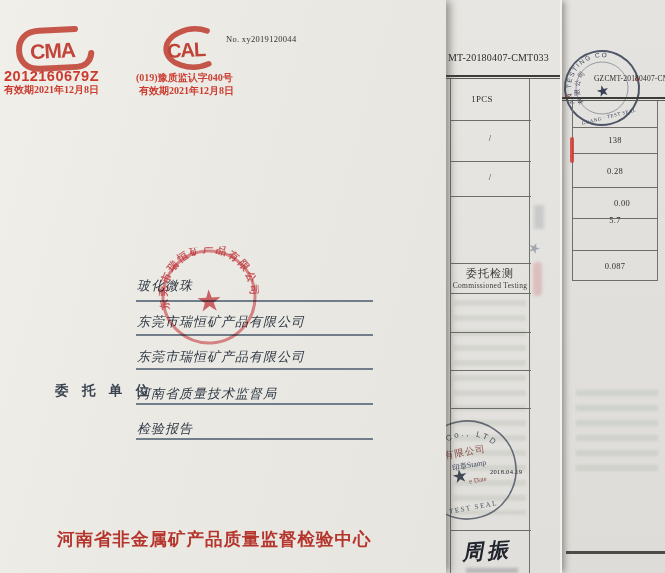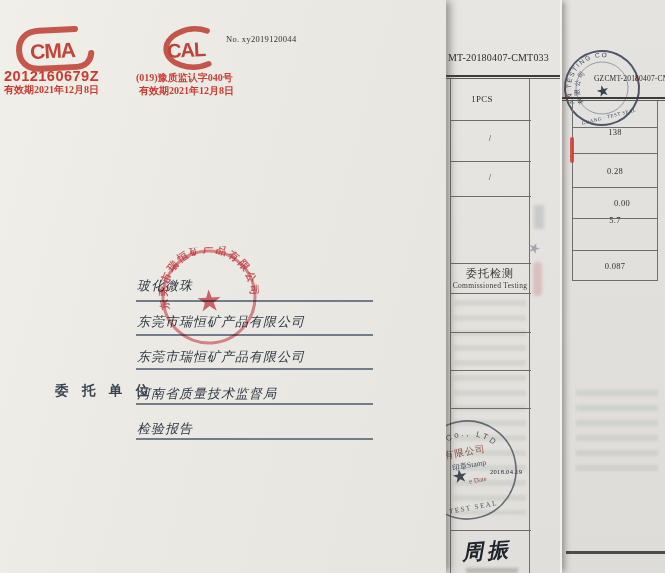"138" div.abs { top: 127px -> 135px }
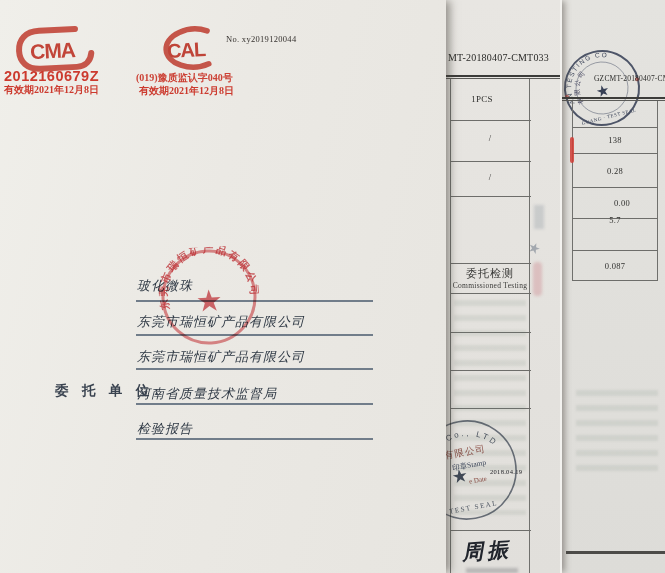"河南省非金属矿产品质量监督检验中心" div.abs { html: none -> <div>河南省非金属矿产品质量监督检验中心</div> }
